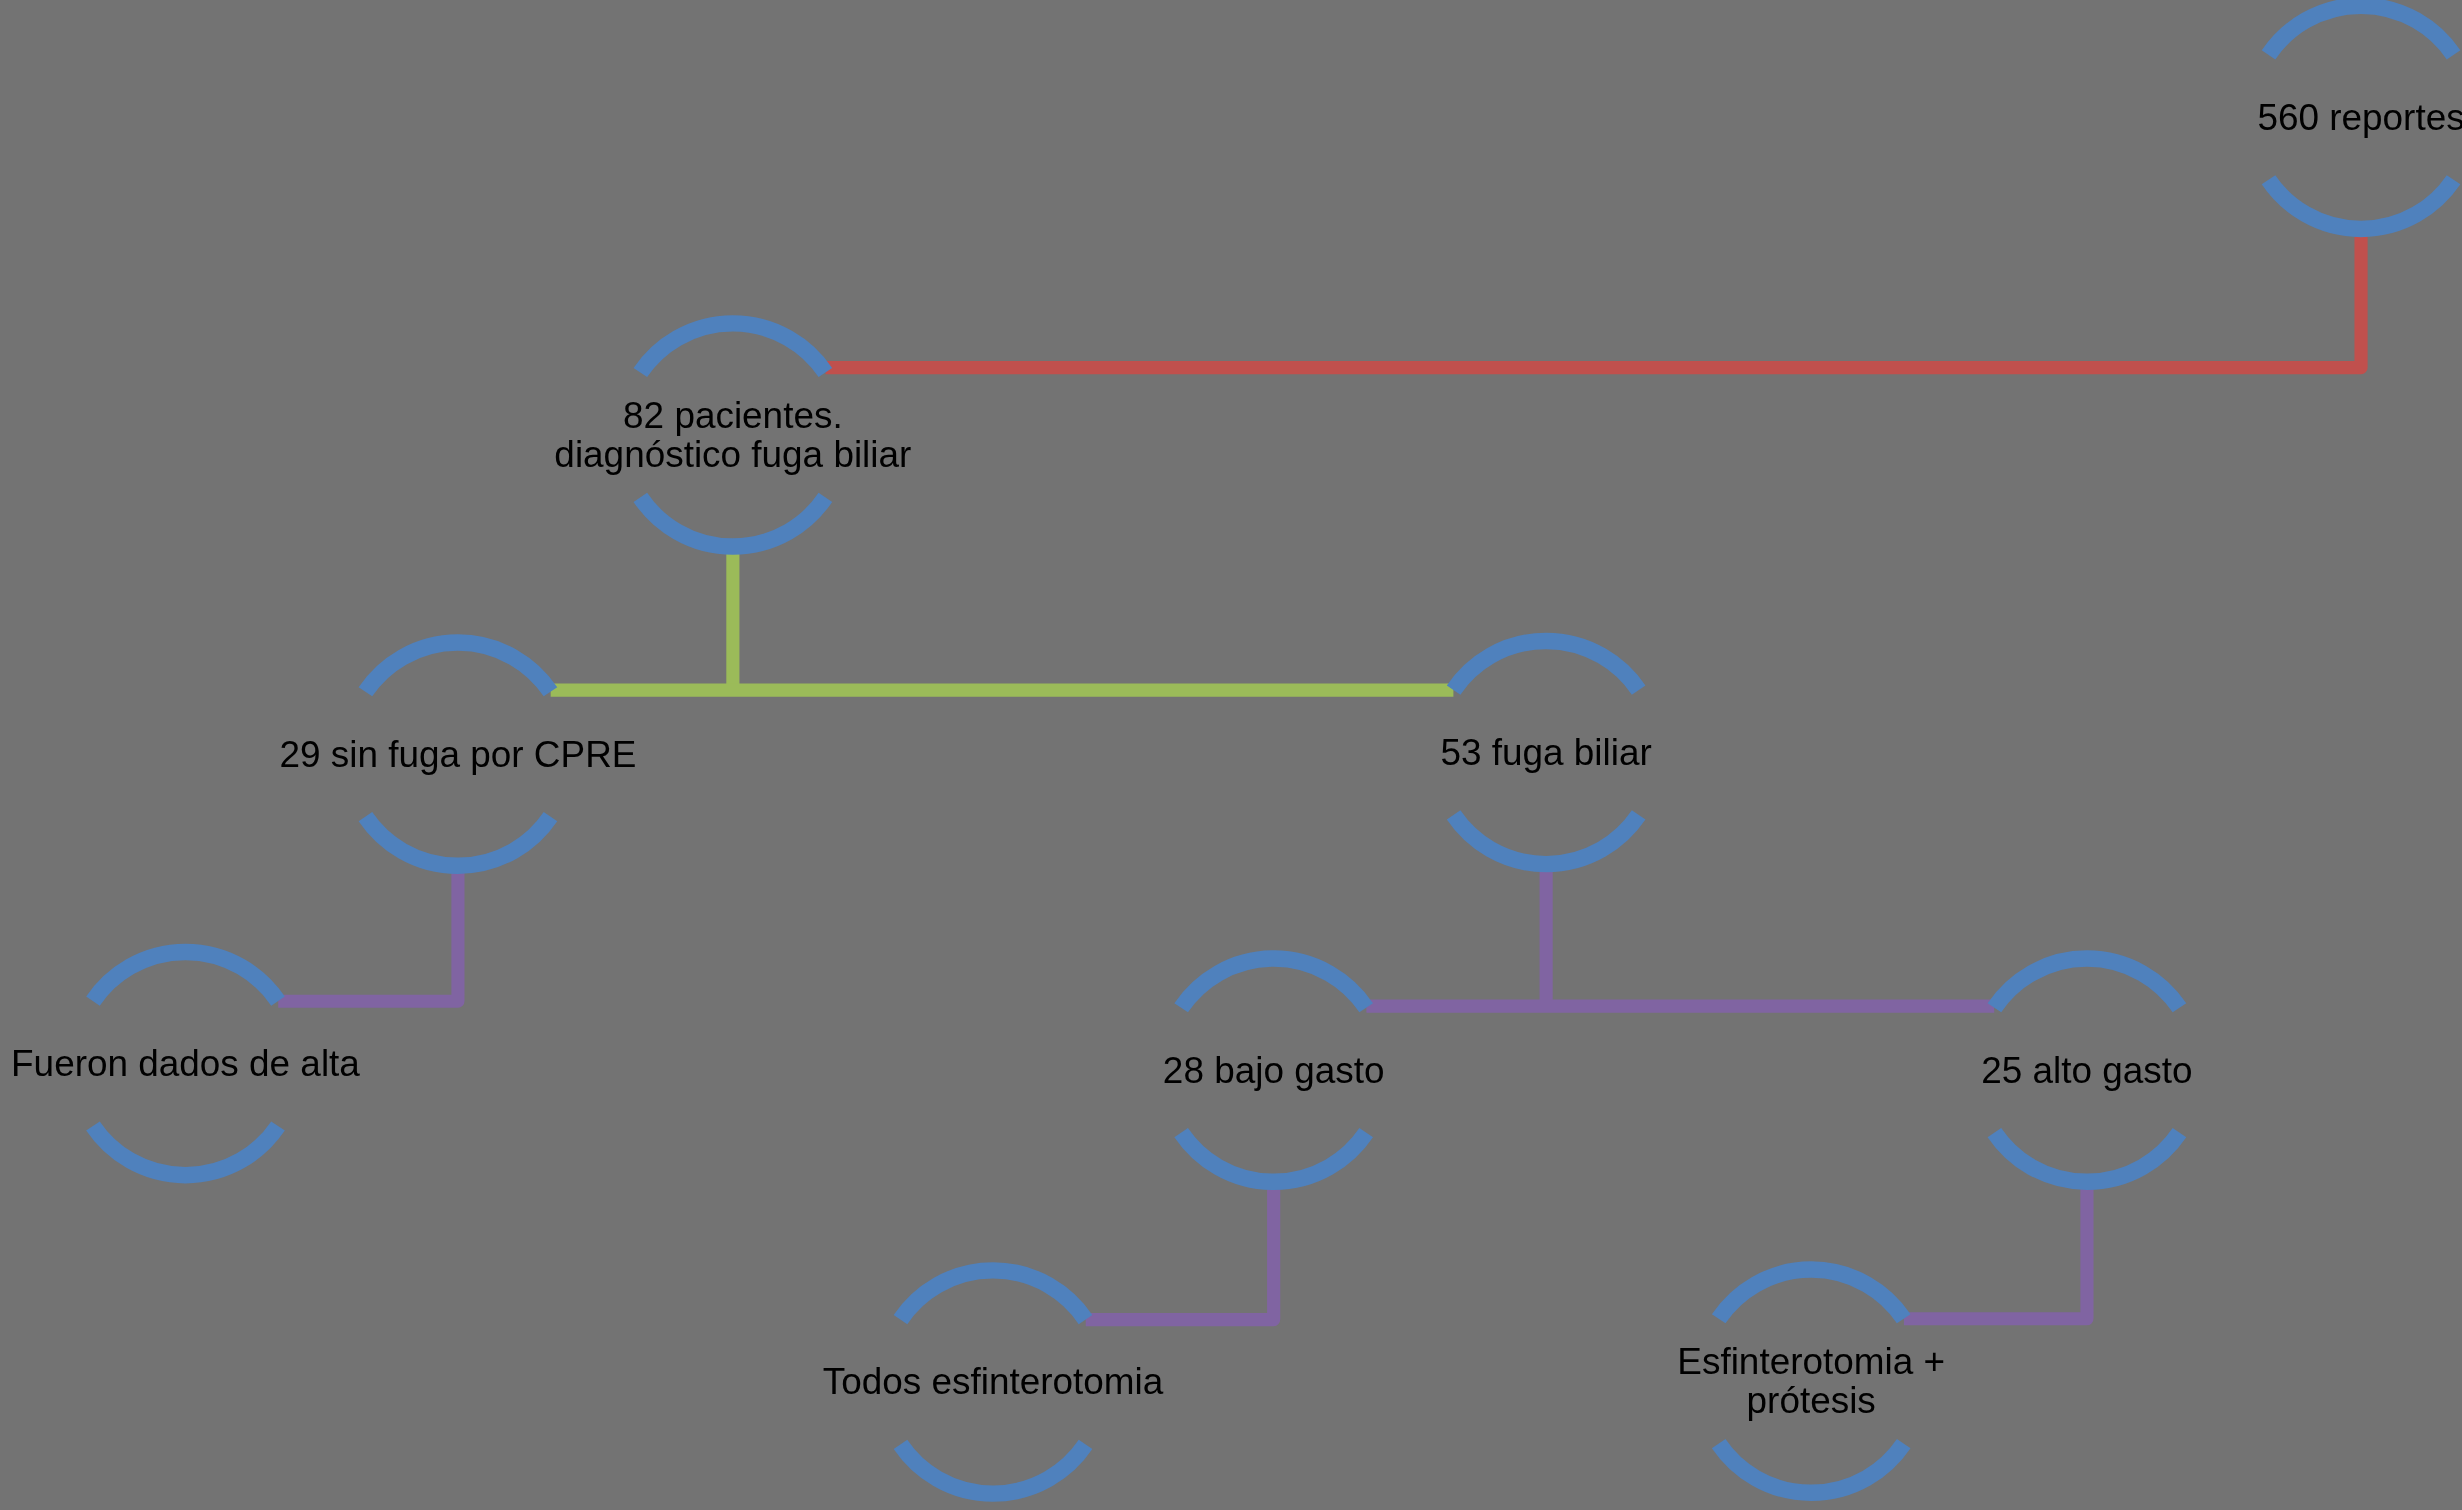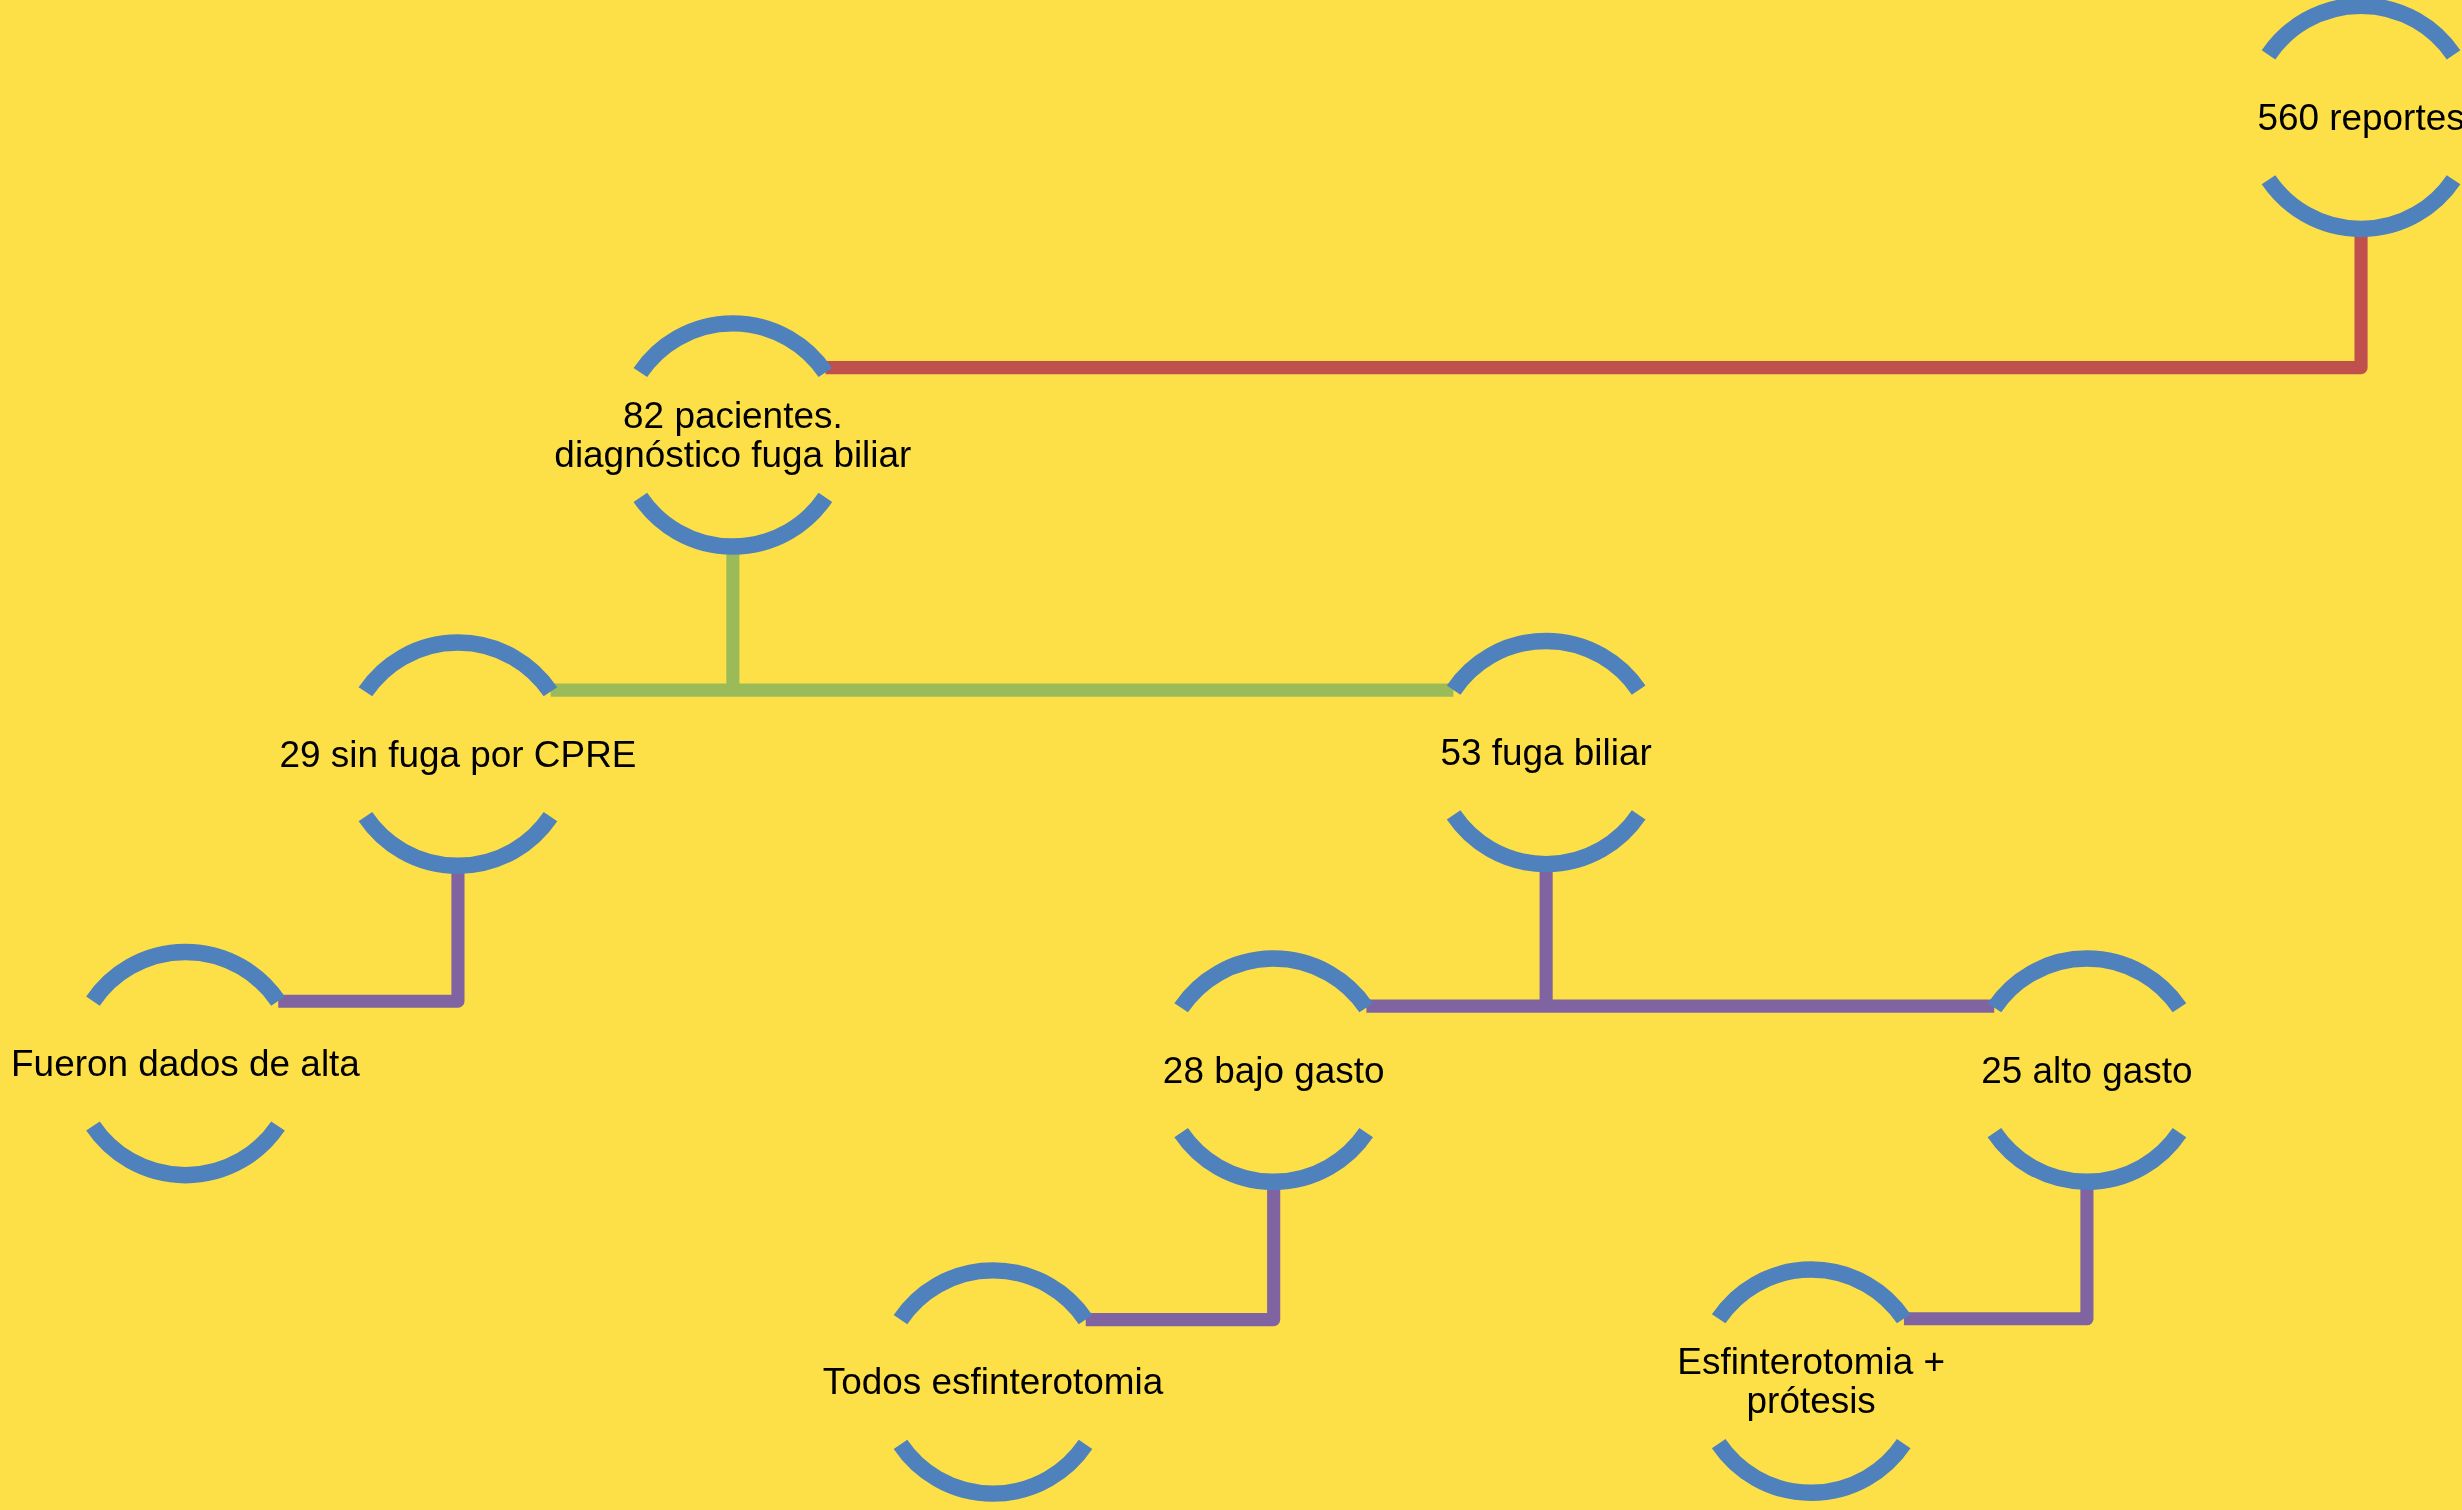"560 reportes" .canvas-wrap { background: #fde047 -> #737373 }
